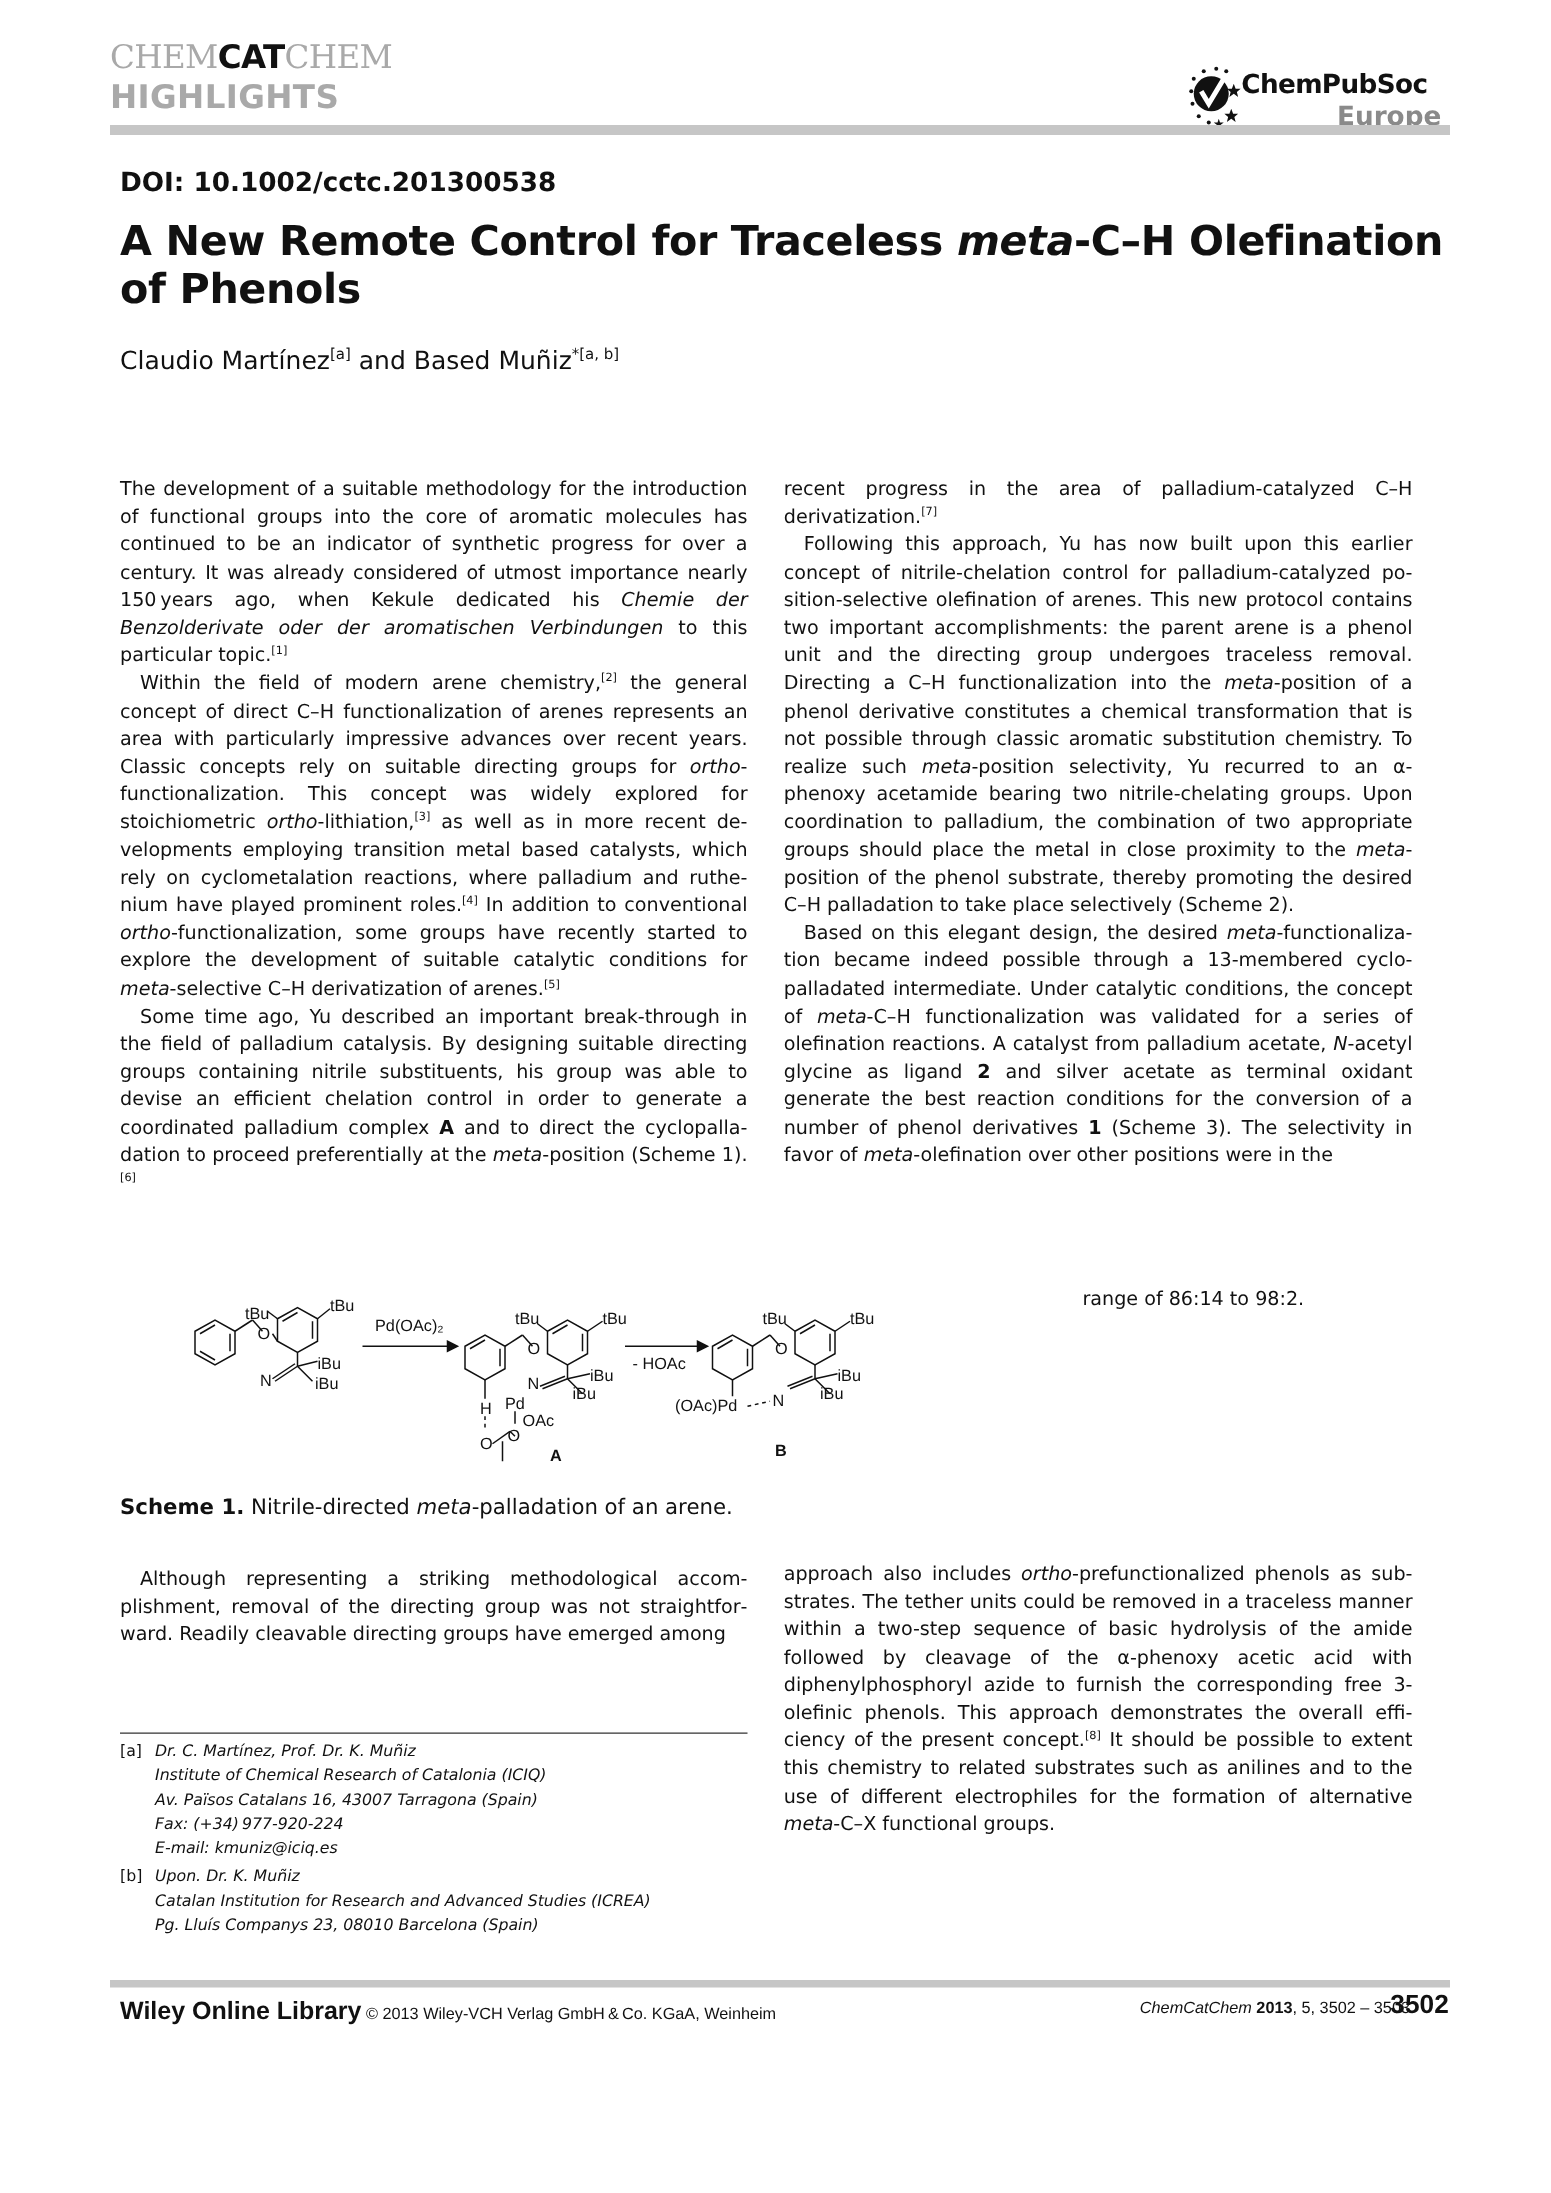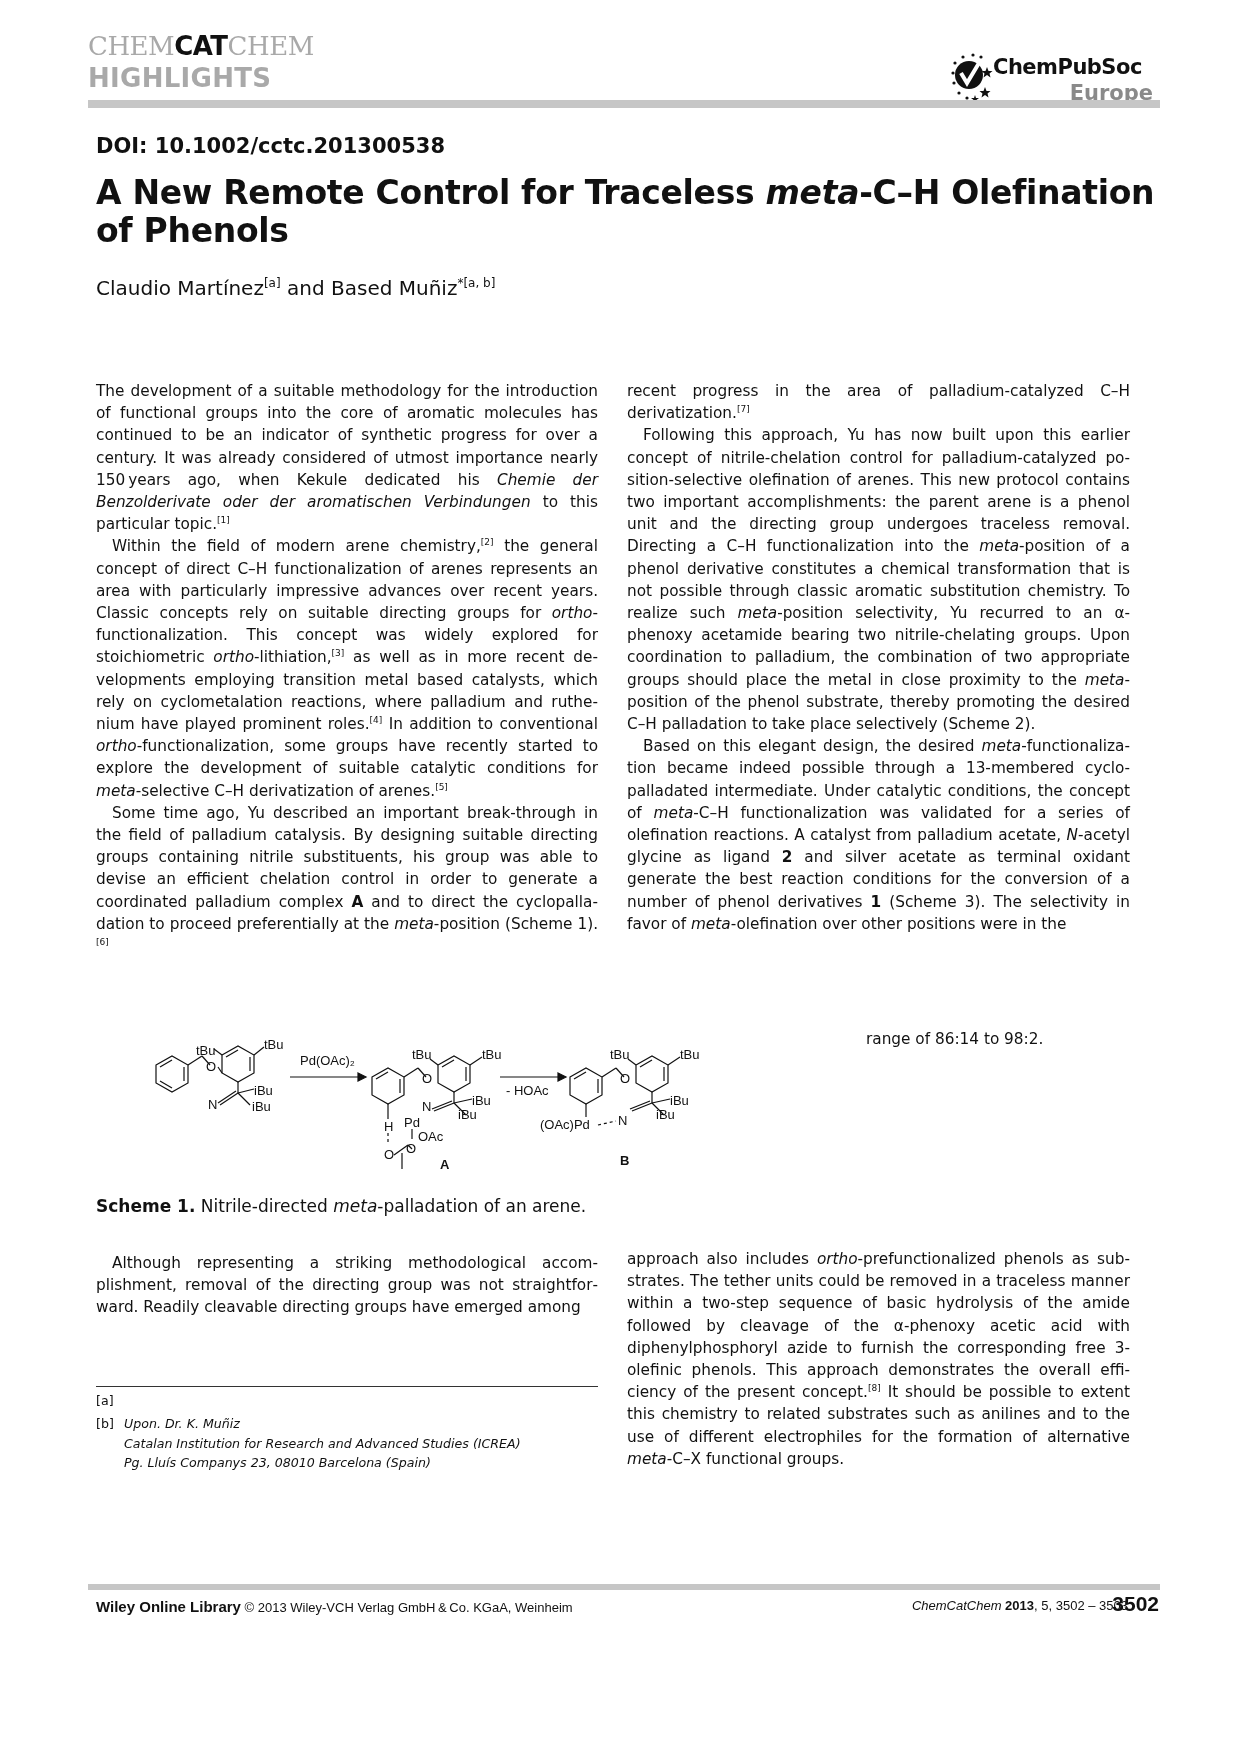"Dr. C. Martínez, Prof. Dr." div.body { html: none -> <div> <div>Dr. C. Martínez, Prof. Dr. K. Muñiz</div> <div>Institute of Chemical Research of Catalonia (ICIQ)</div> <div>Av. Països Catalans 16, 43007 Tarragona (Spain)</div> <div>Fax: (+34) 977-920-224</div> <div>E-mail: kmuniz@iciq.es</div> </div> }
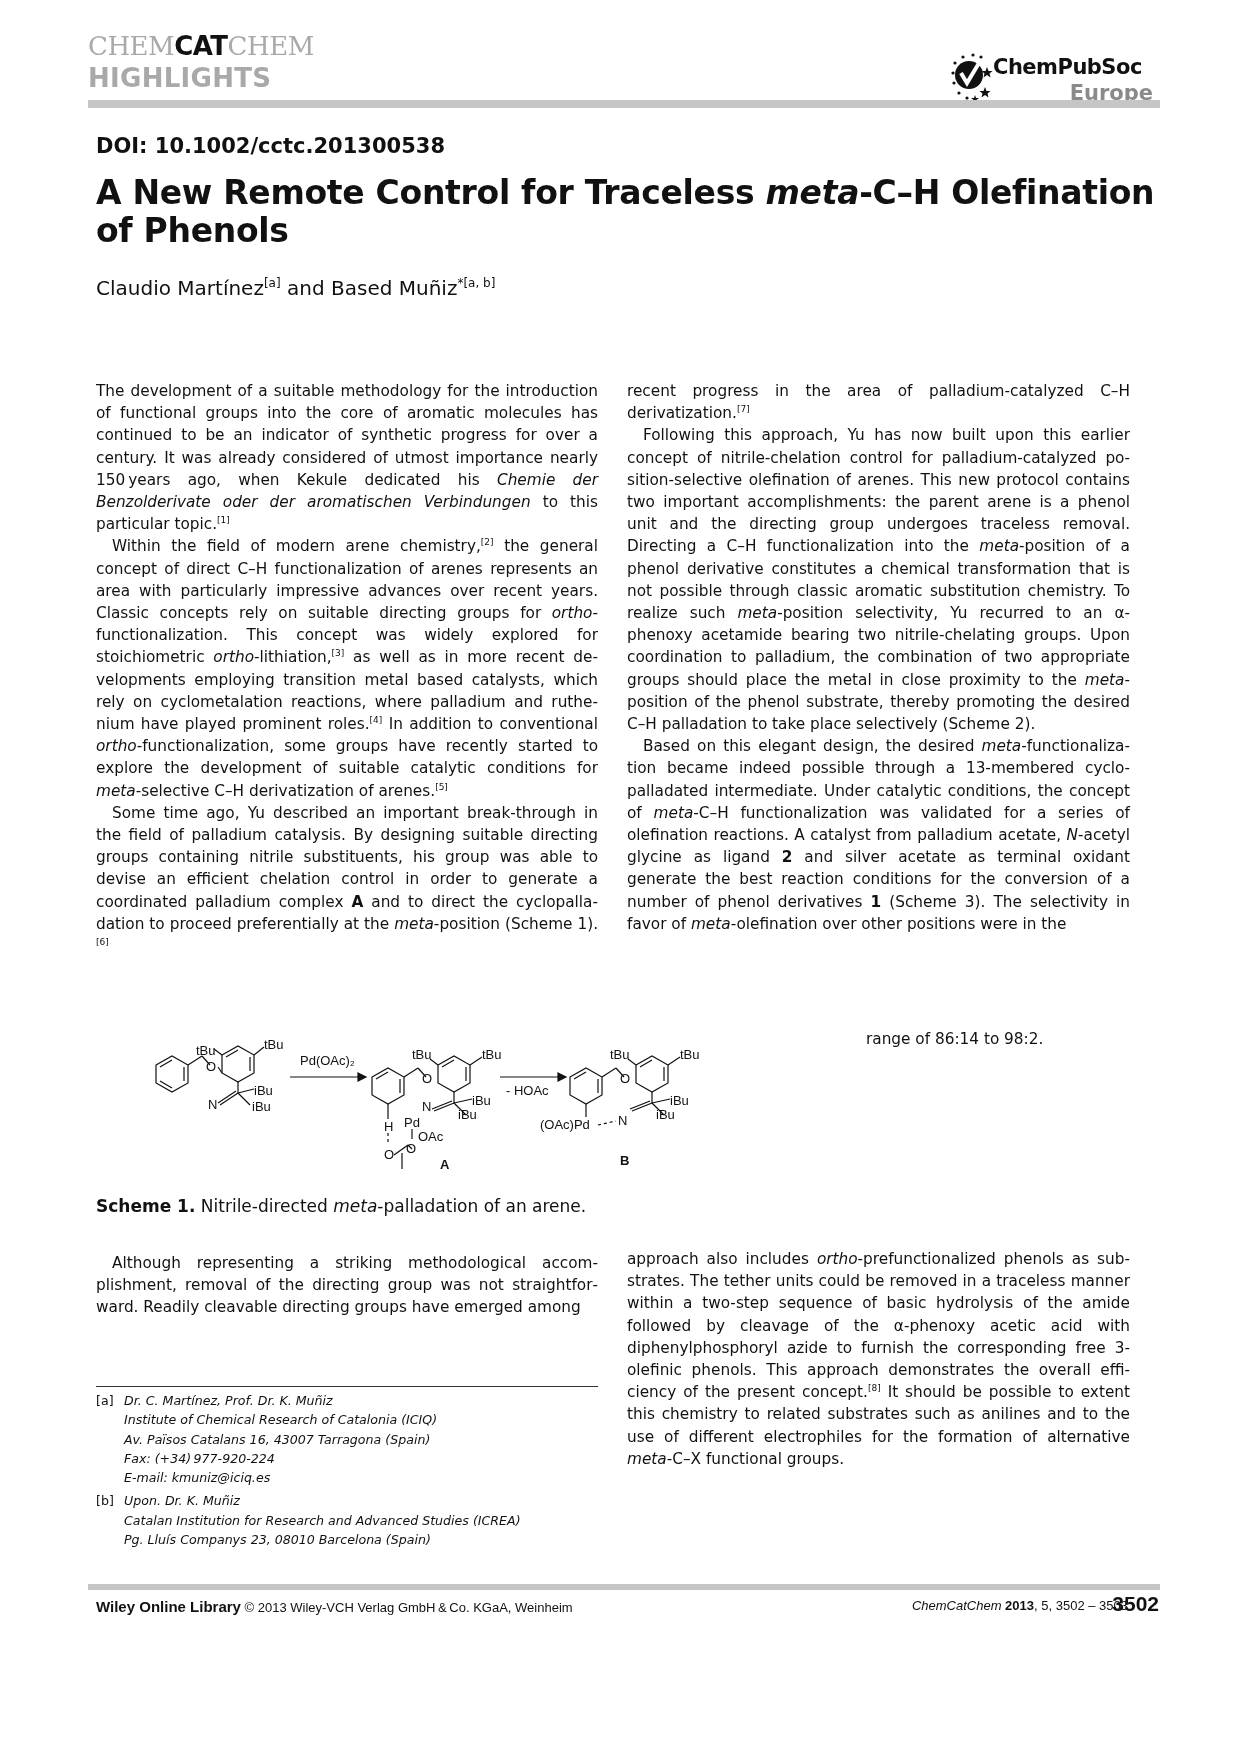"Wiley Online Library" .footer-left b { font-size: 15px -> 20px }
